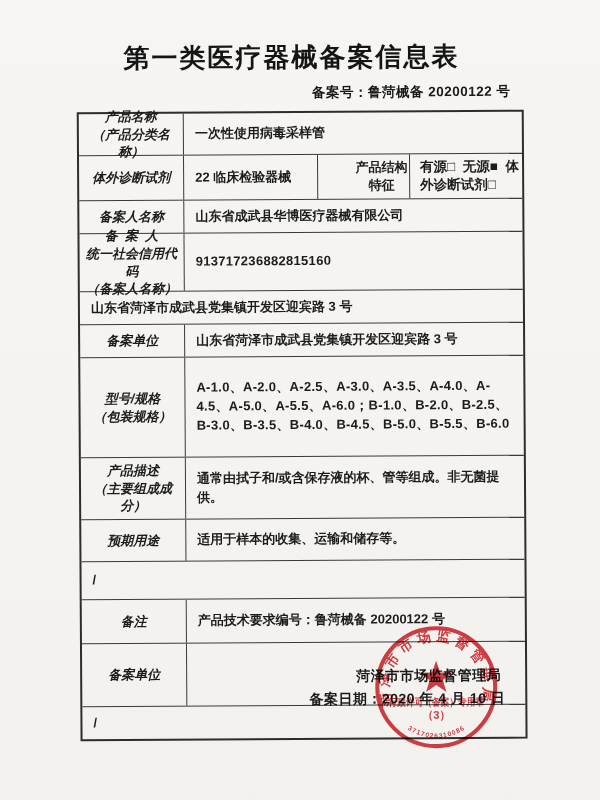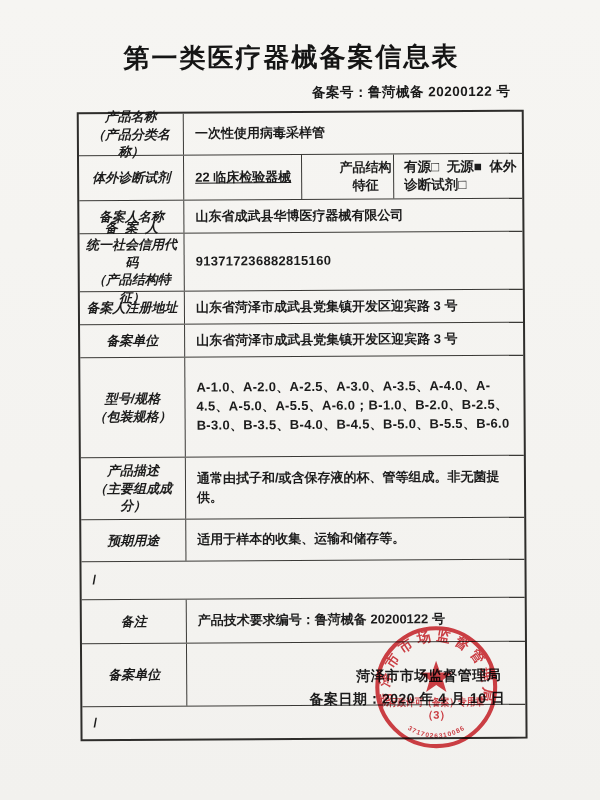"22 临床检验器械" .code-cell { padding: 3px 2px 3px 11px -> 3px 18px 3px 11px; text-decoration: underline -> none }
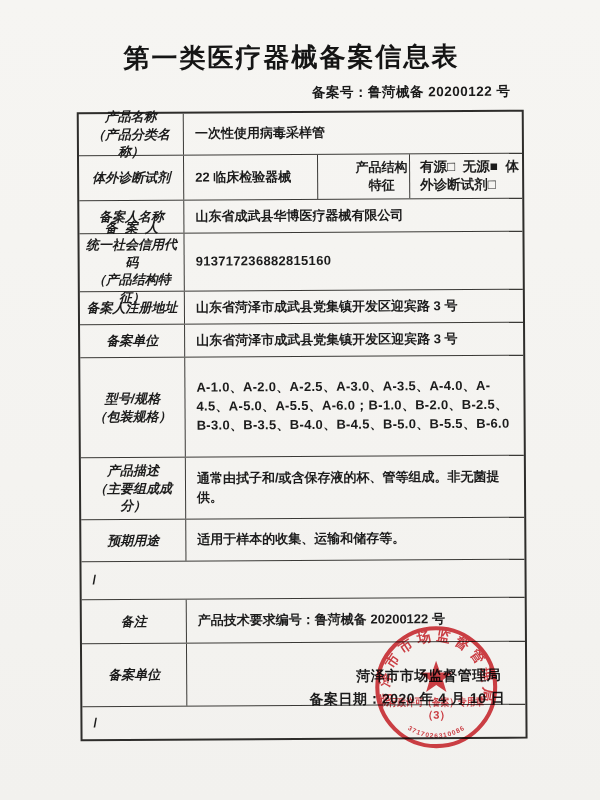"（产品结构特征）" span { text: 产品结构特征 -> 备案人名称 }
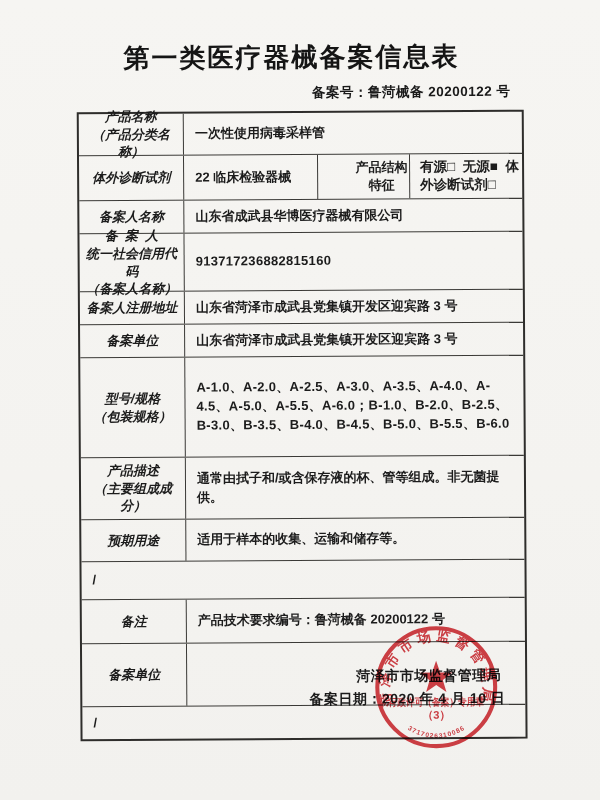"备案人注册地址" div.cell { html: <div>备案人注册地址</div> -> none }
